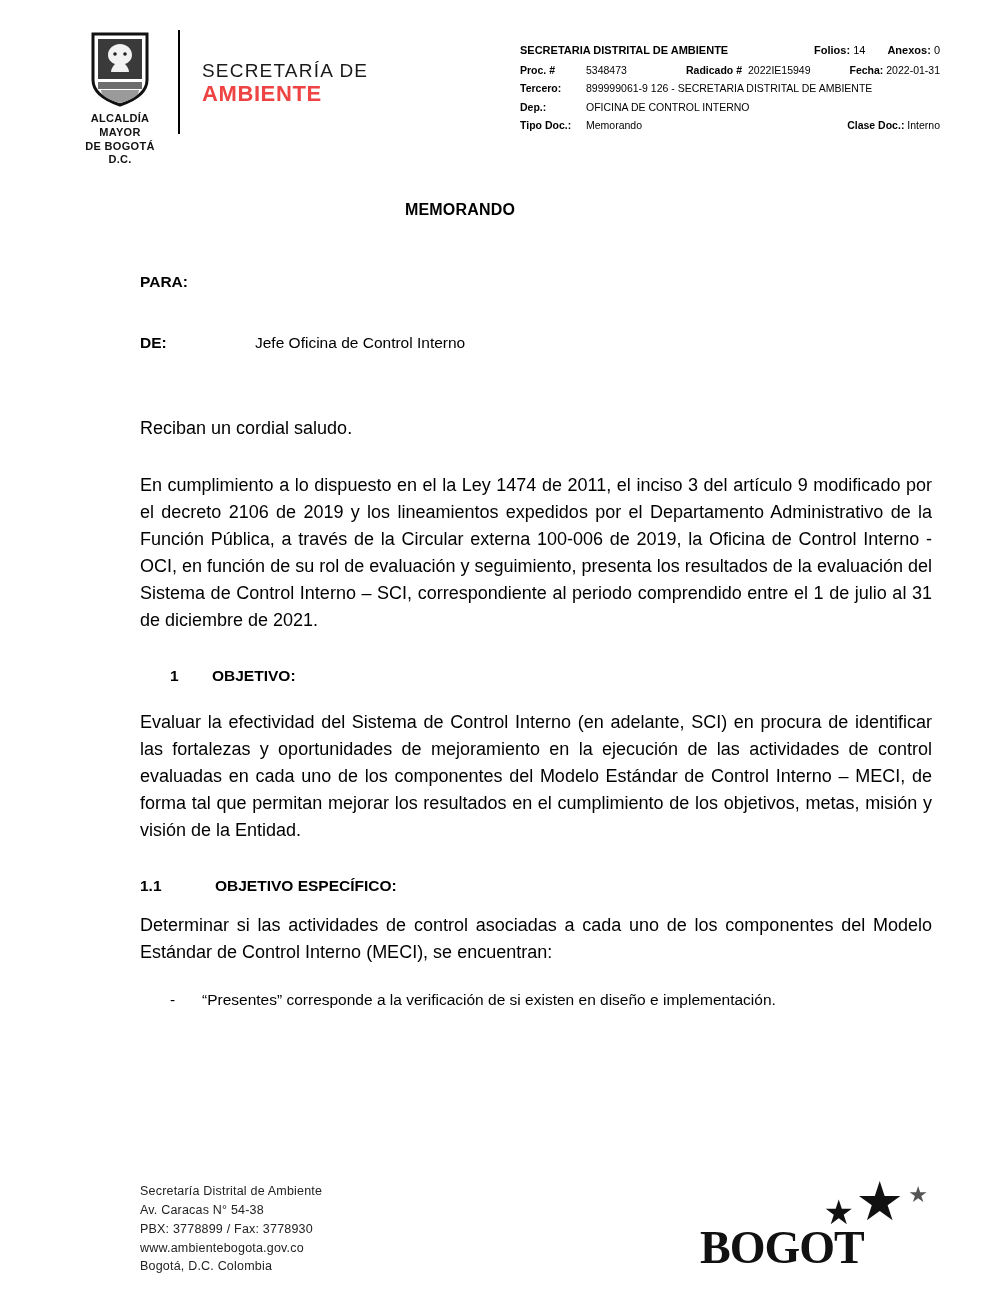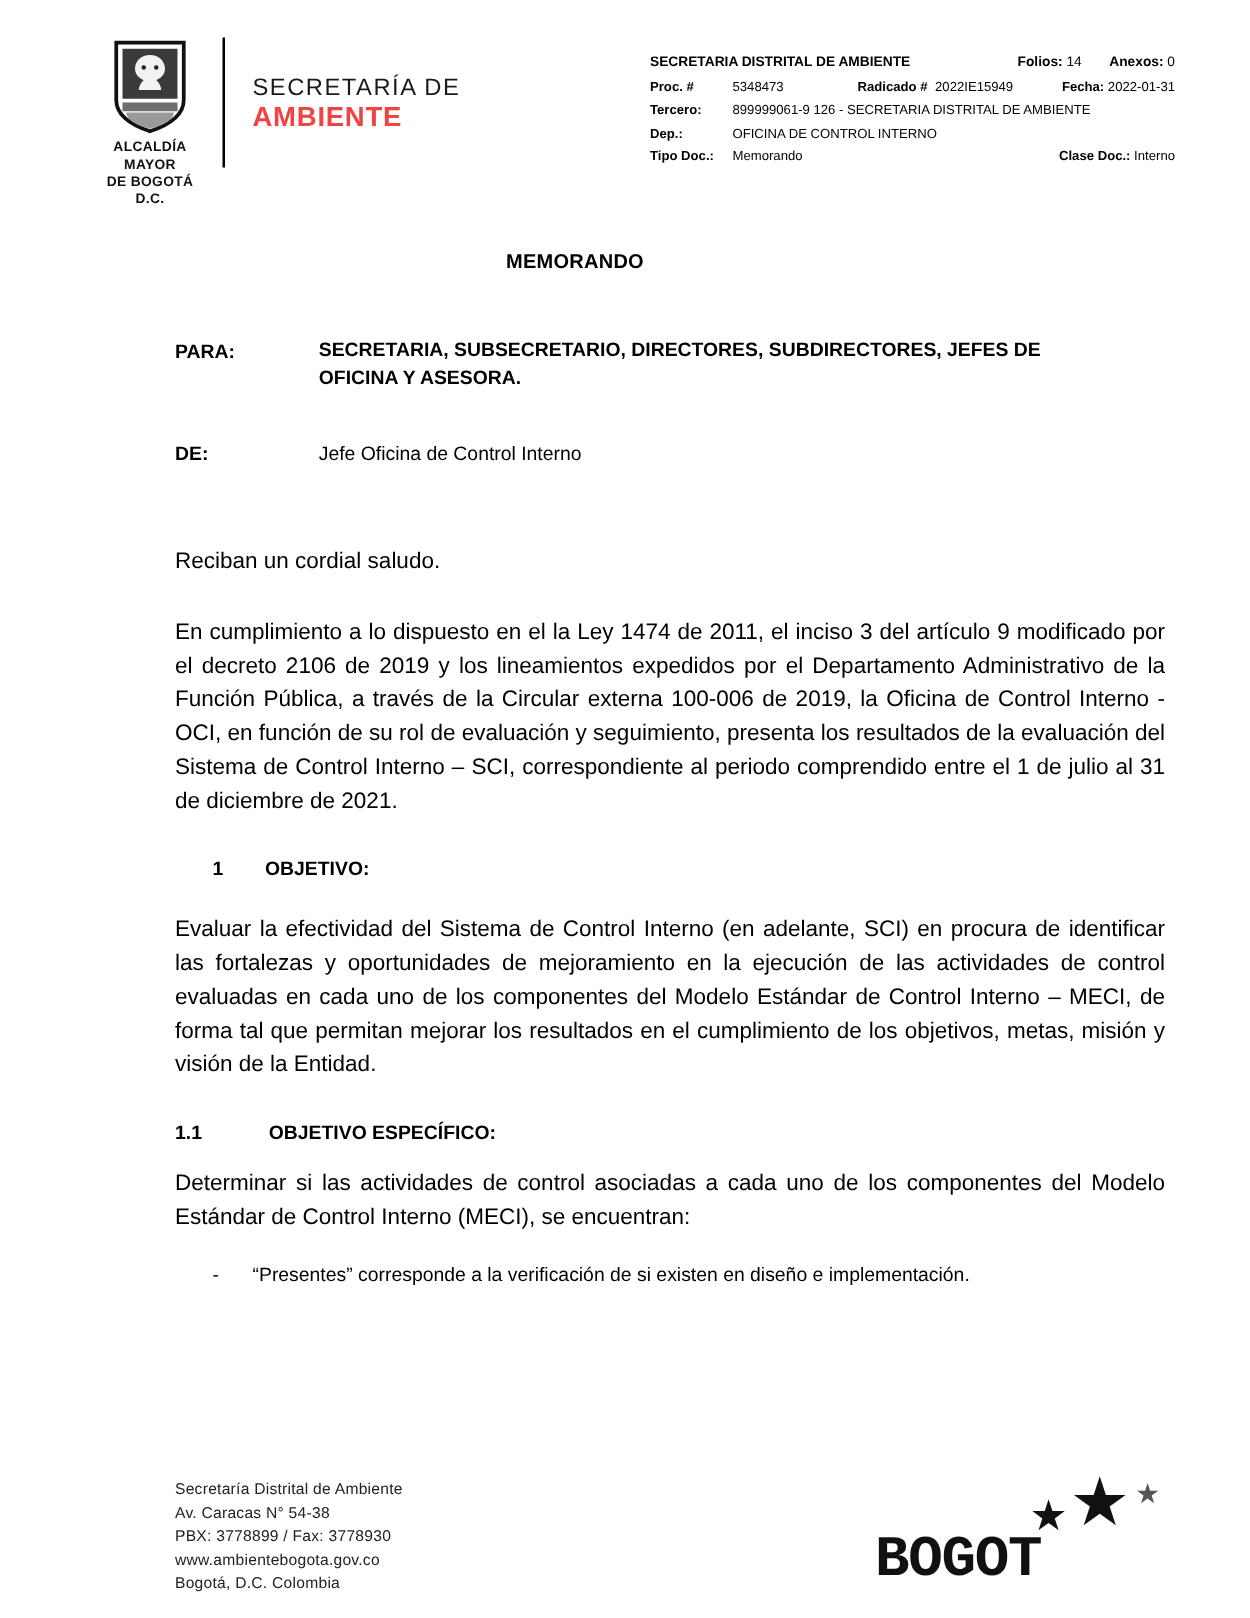"SECRETARIA, SUBSECRETARIO, DIRECTORES," div.field-value { html: <div>SECRETARIA, SUBSECRETARIO, DIRECTORES, SUBDIRECTORES, JEFES DE OFICINA Y ASESORA.</div> -> none }
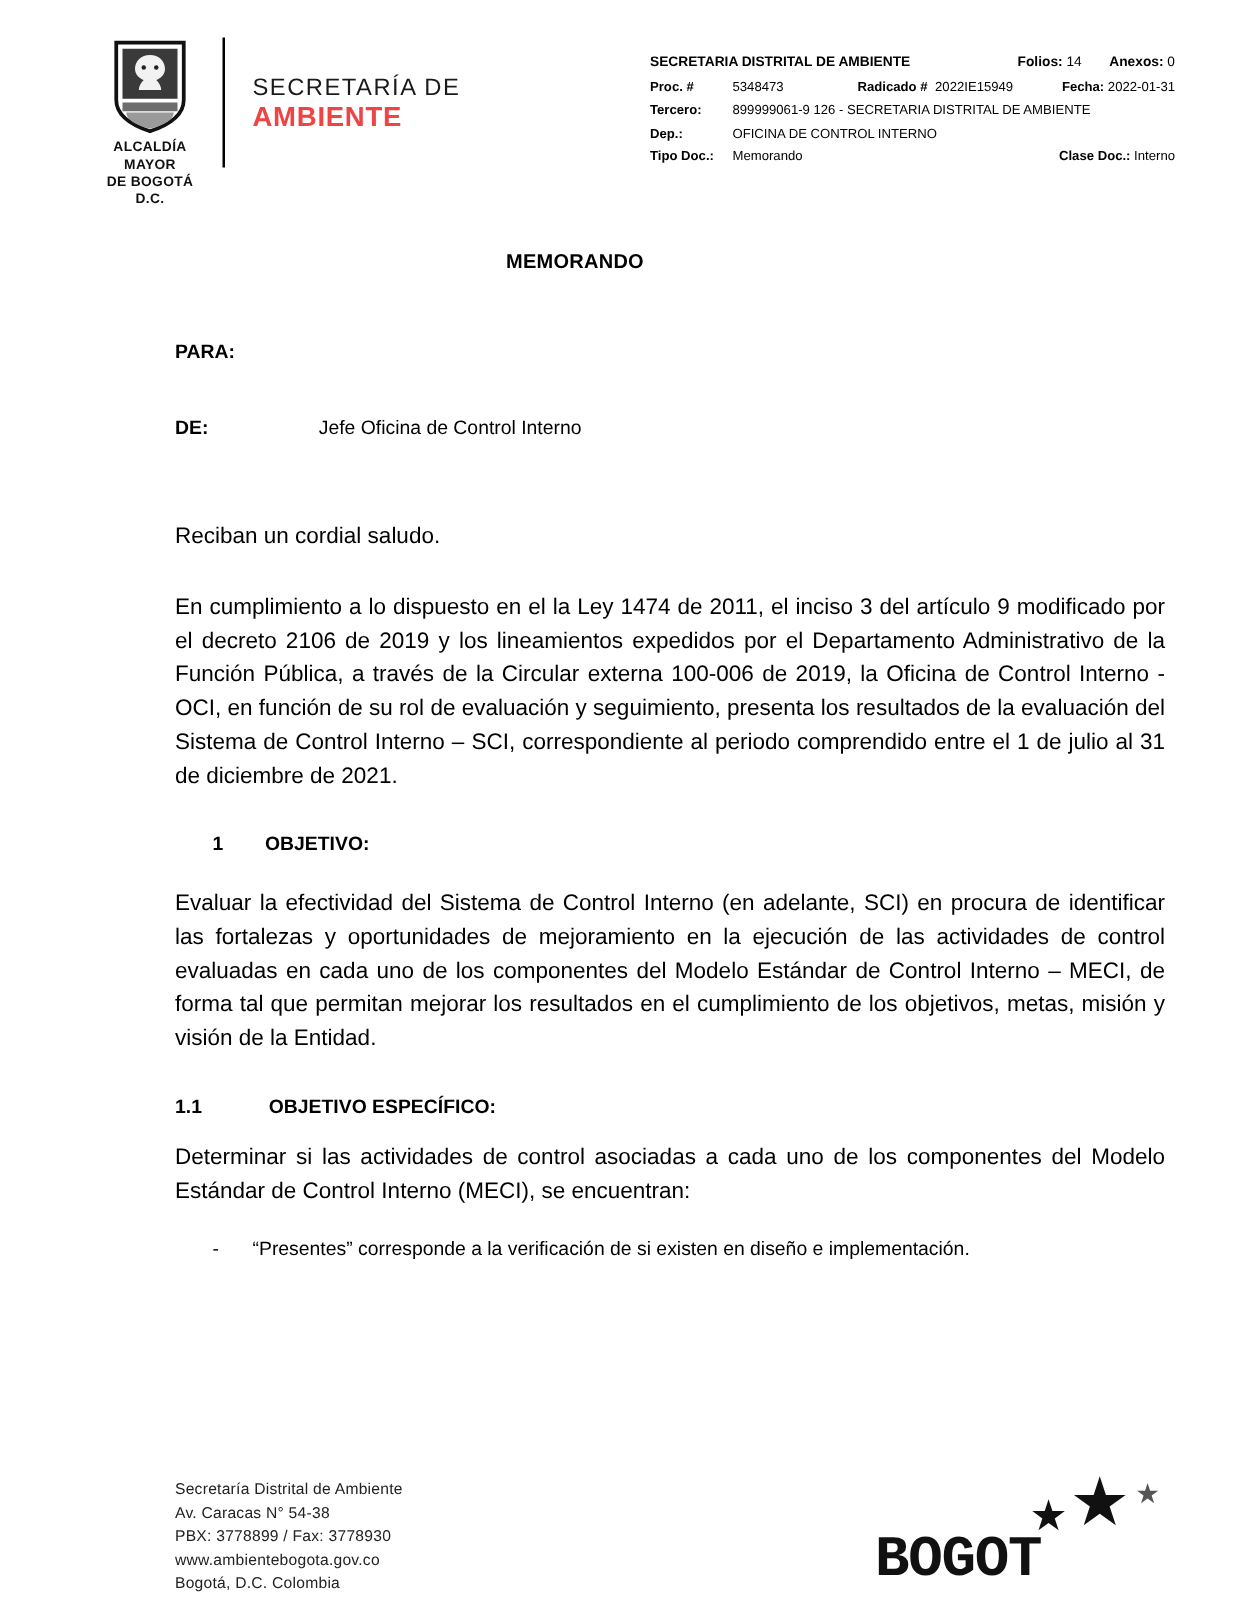"BOGOT" .bogota-word { font-family: Liberation Mono, monospace -> Liberation Serif, serif }
